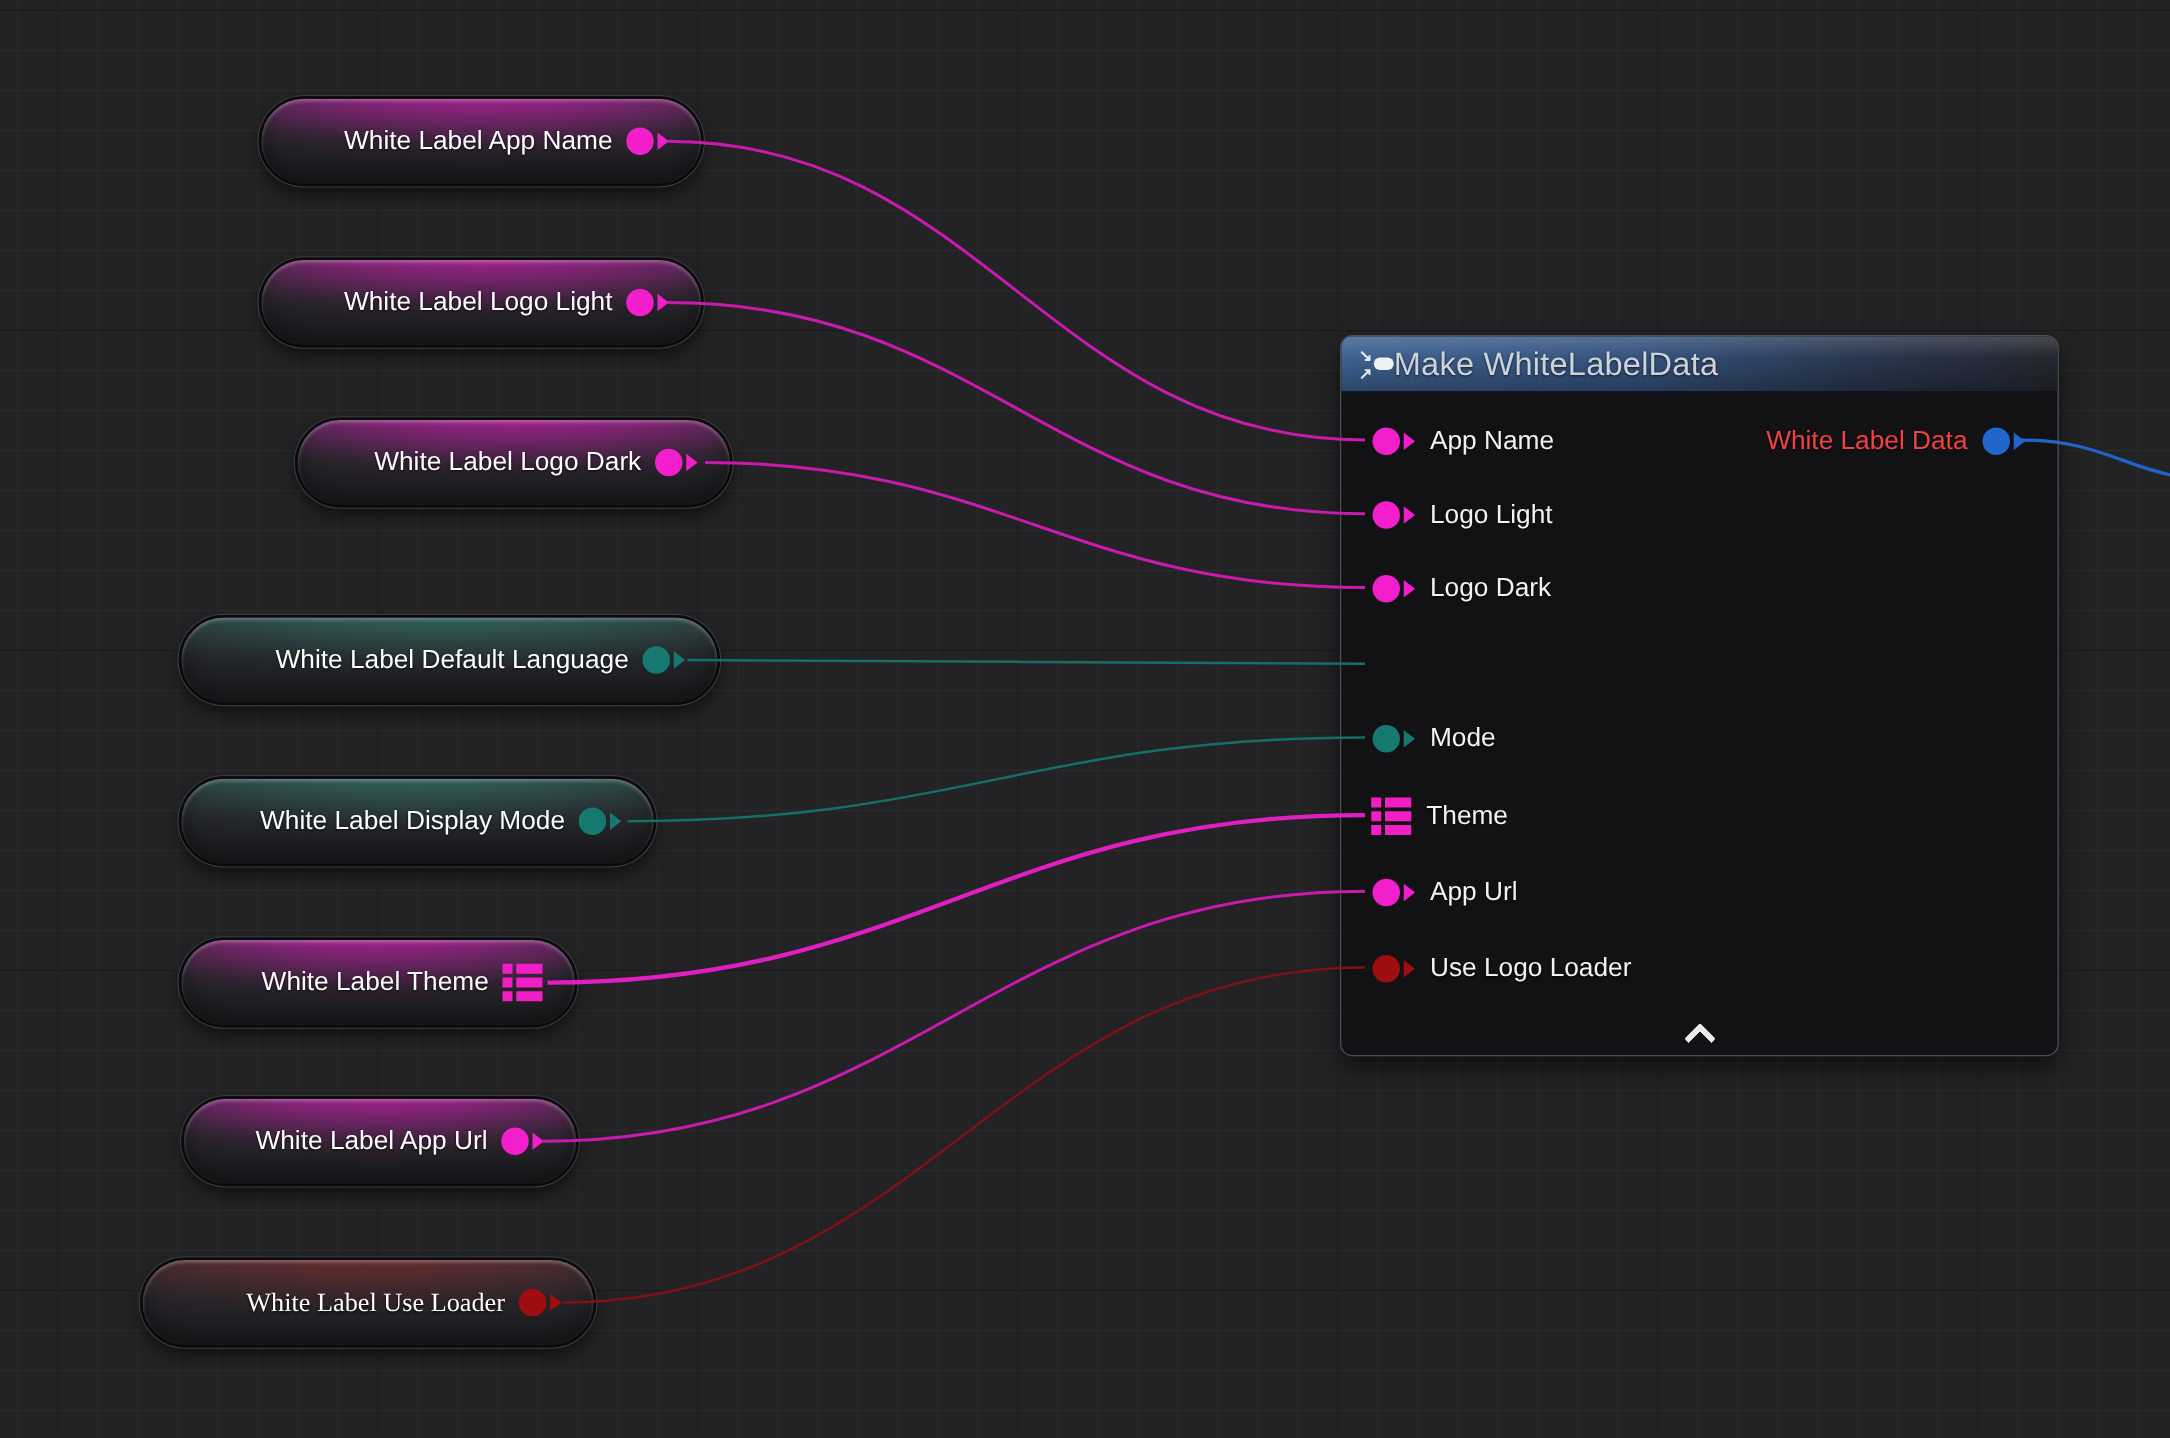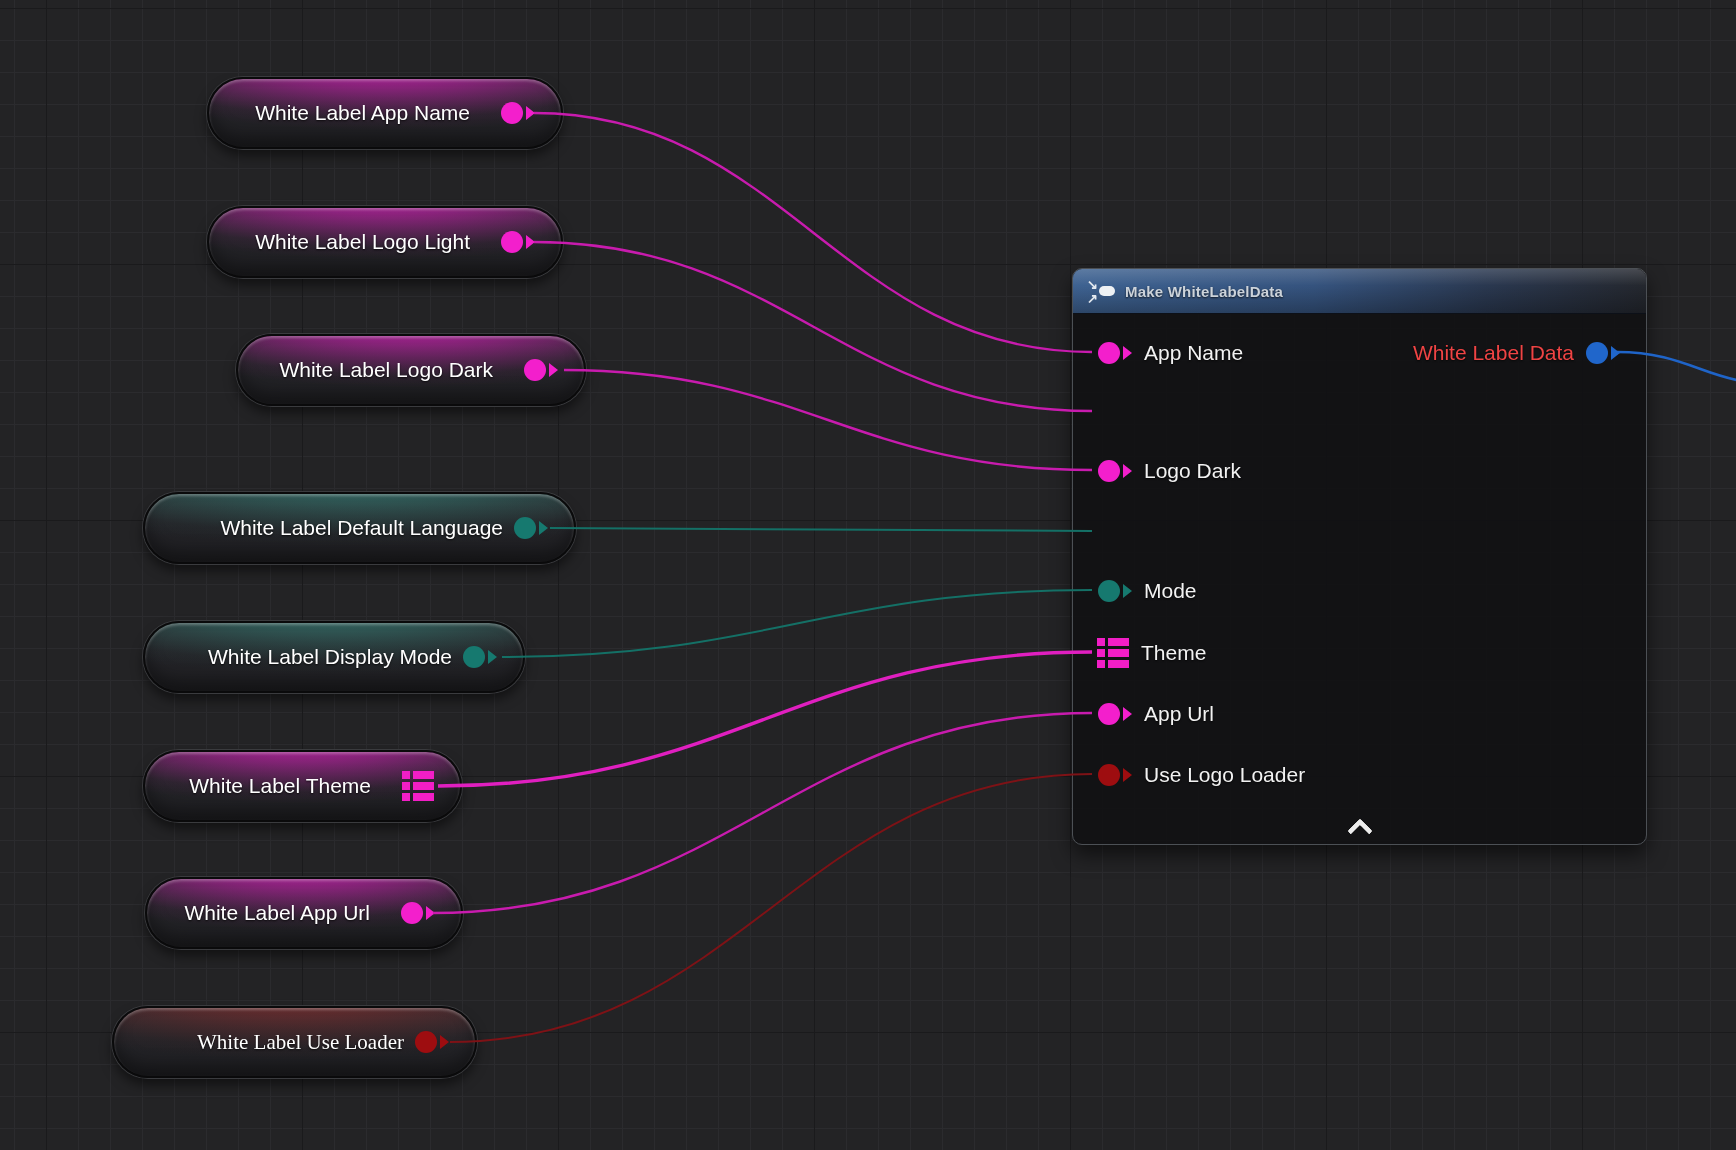"White Label App Name" .var-node.t-string { gap: 20px -> none }
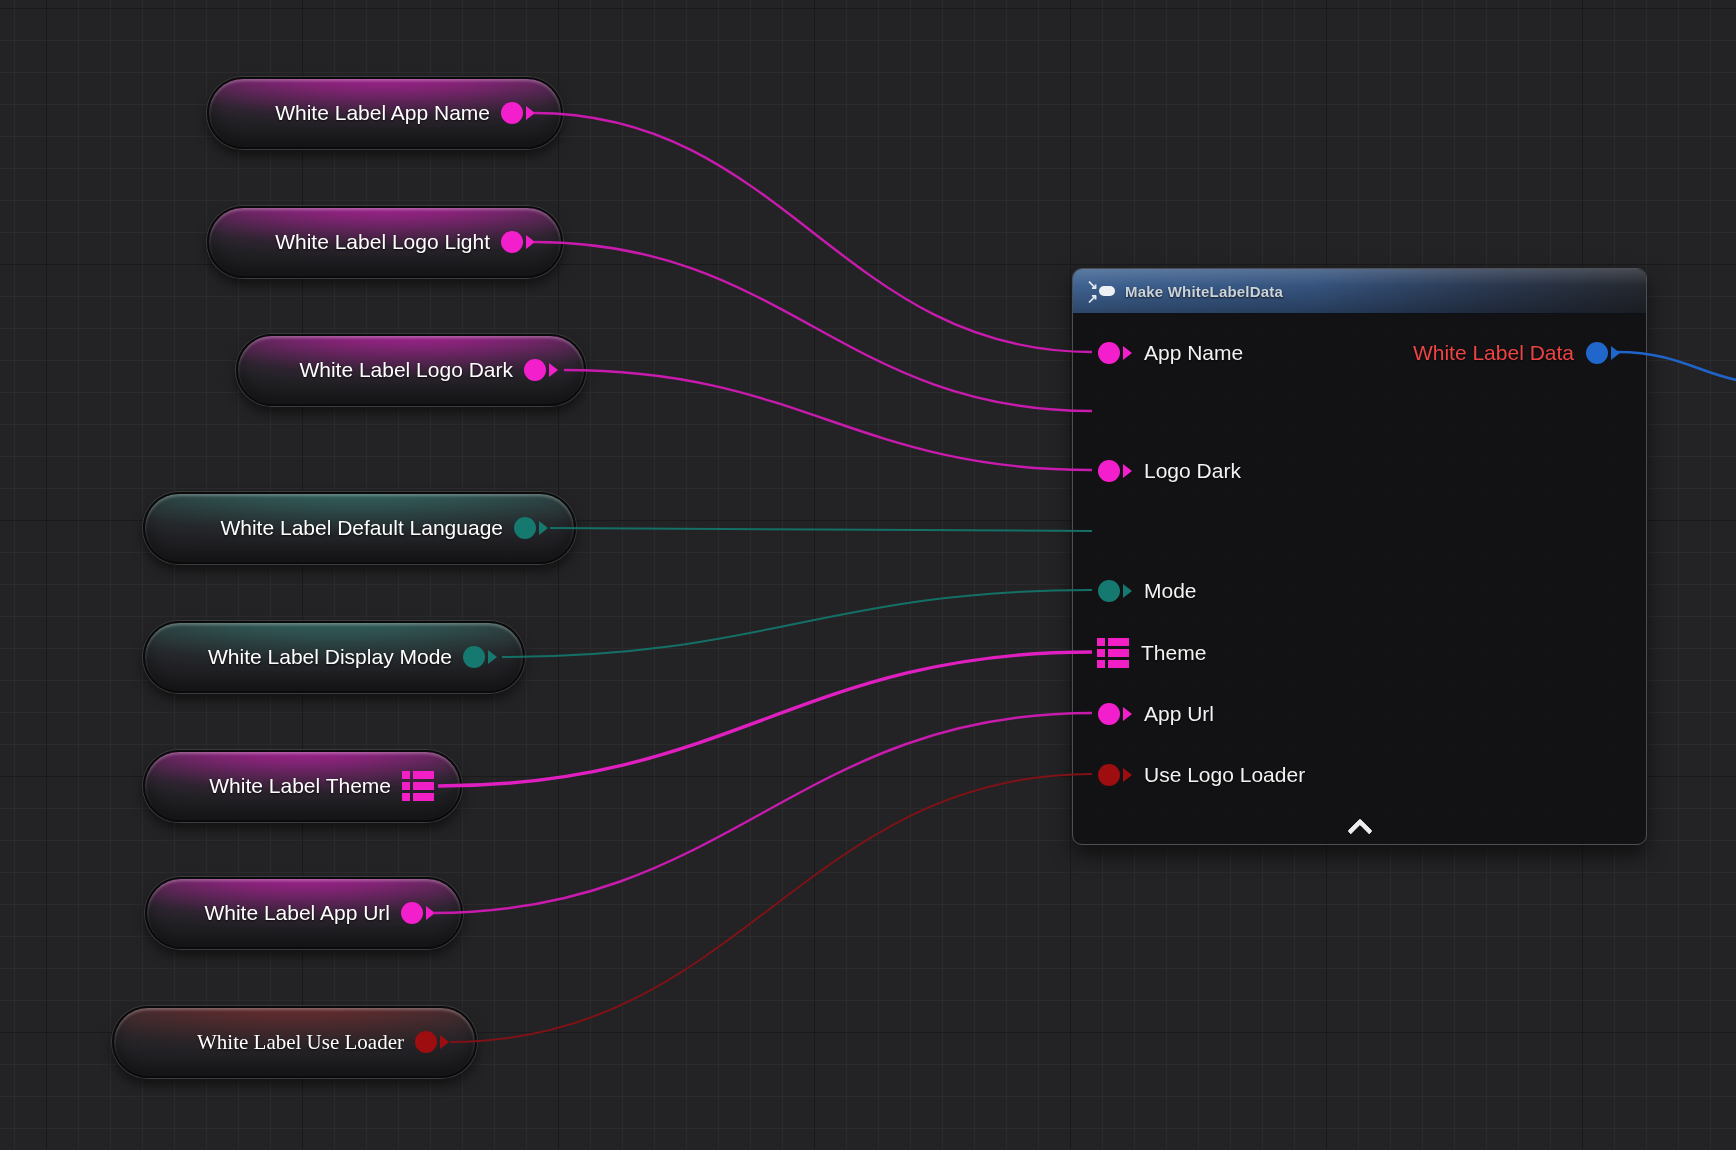"Make WhiteLabelData" .make-title { font-size: 15px -> 26px; font-weight: bold -> normal; margin-left: 10px -> none }
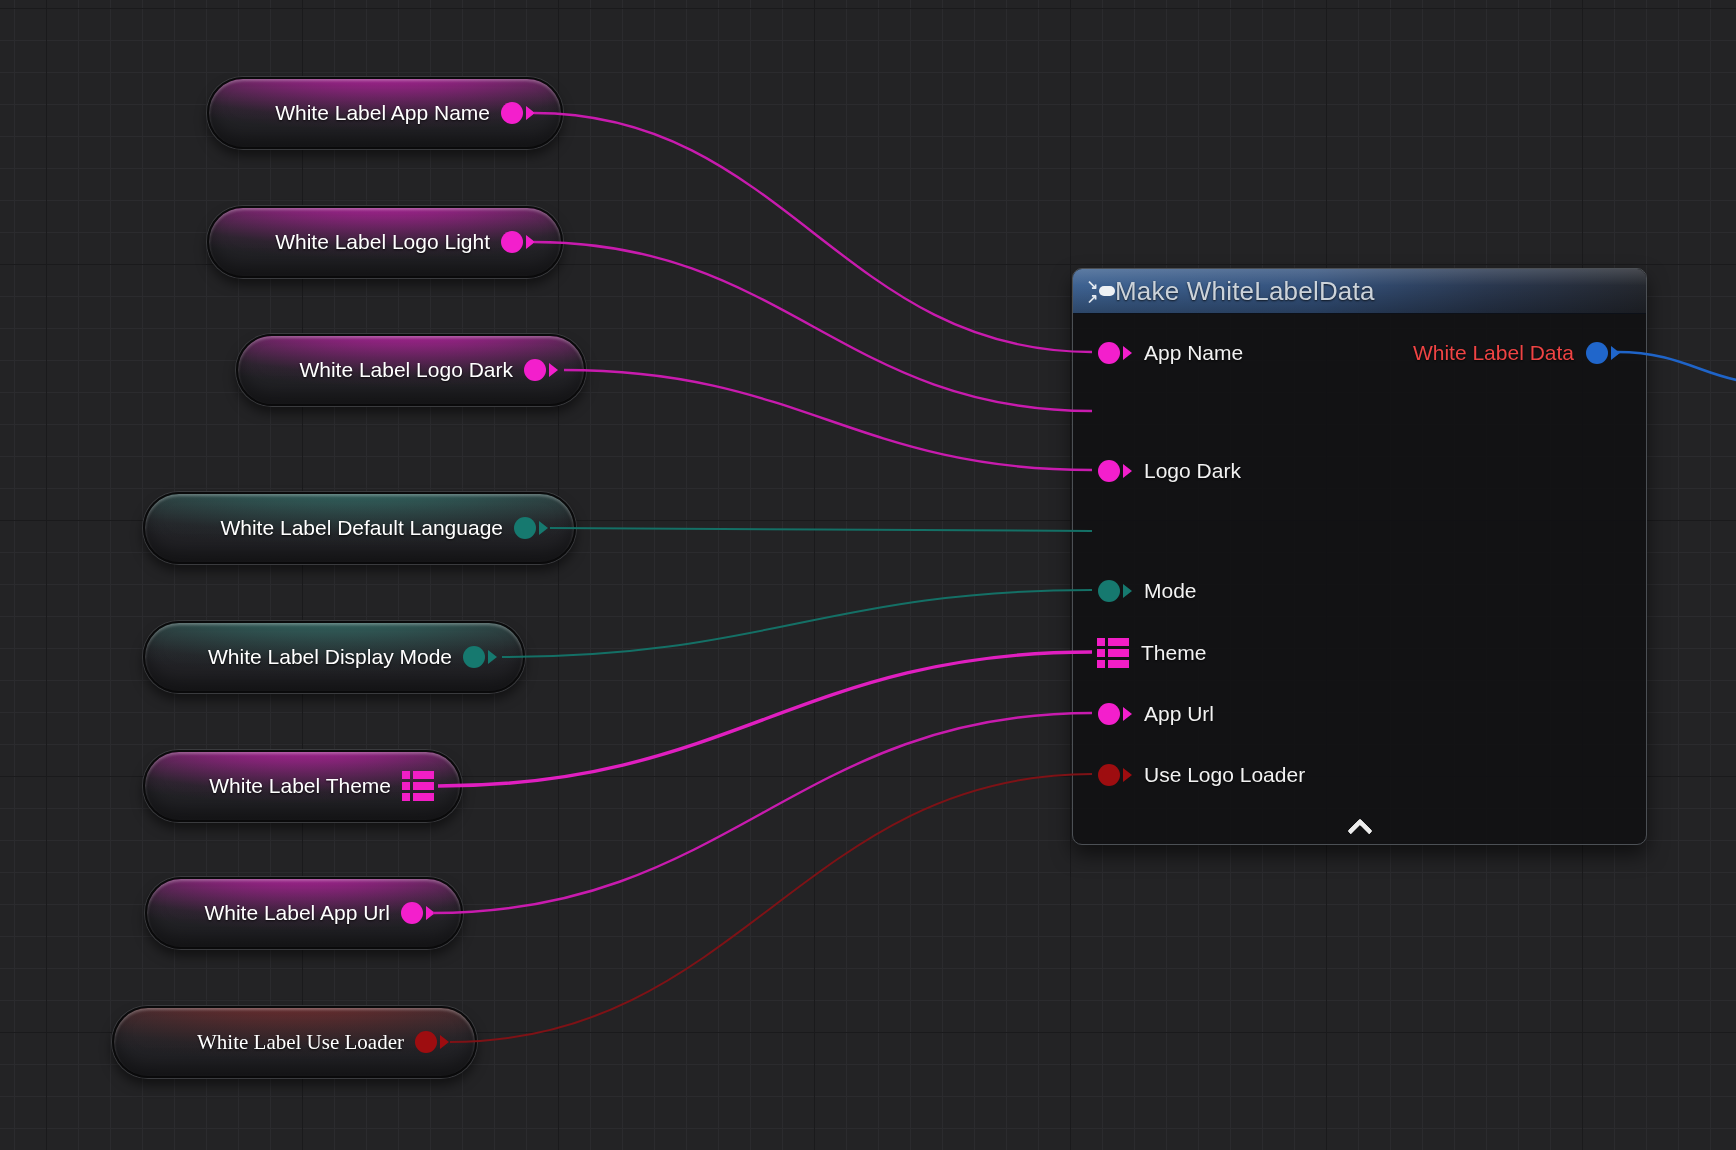"Logo Light" div.in-row { html: none -> <div> <span> <span></span> <span></span> </span> <span>Logo Light</span> </div> }
